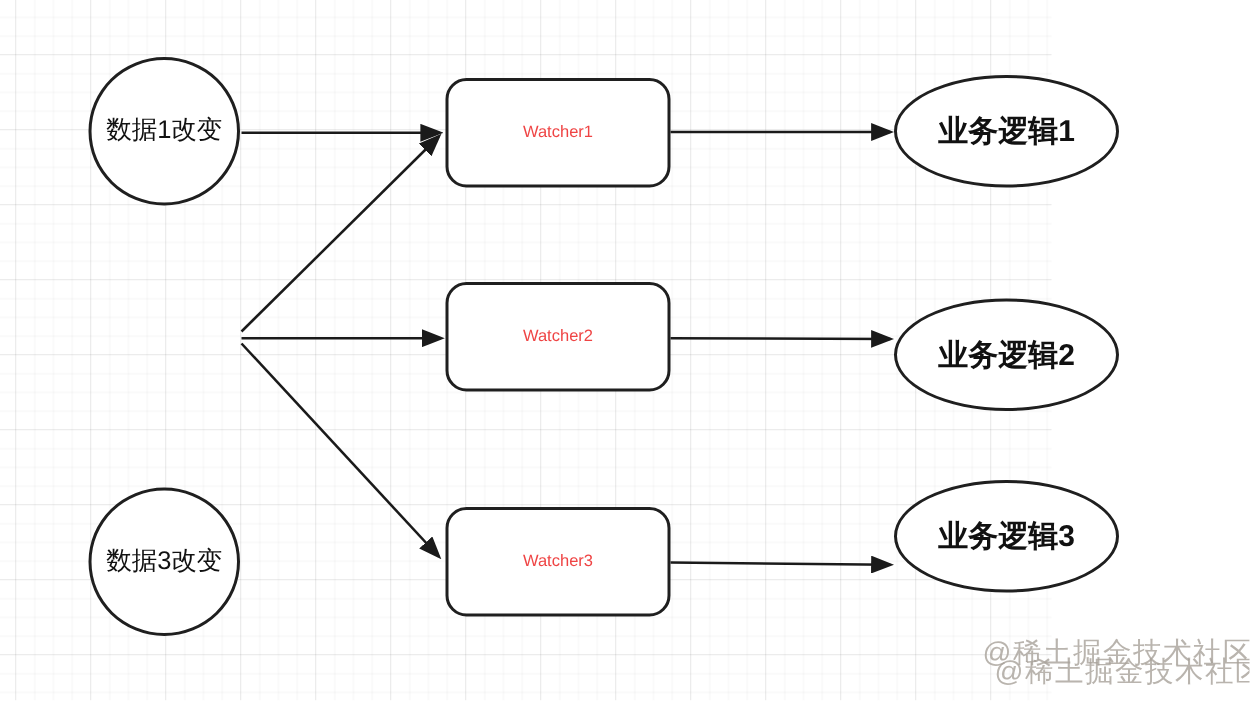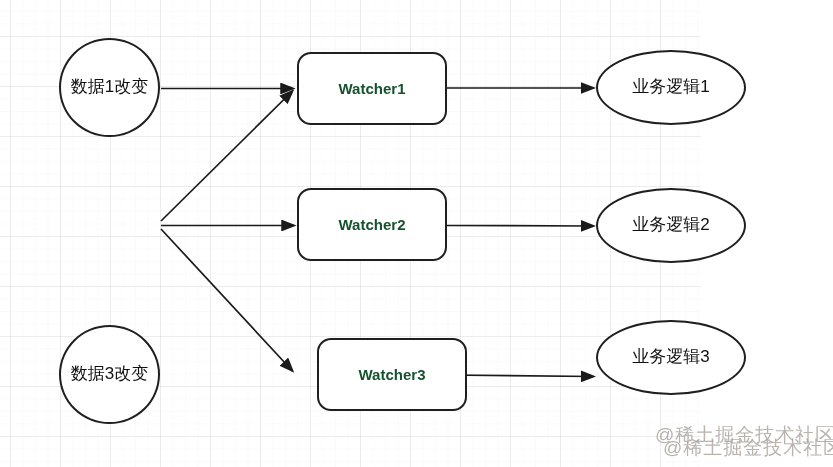"Watcher1" .rect { color: #14532d -> #ef4444; font-size: 15px -> 11px; font-weight: bold -> none }
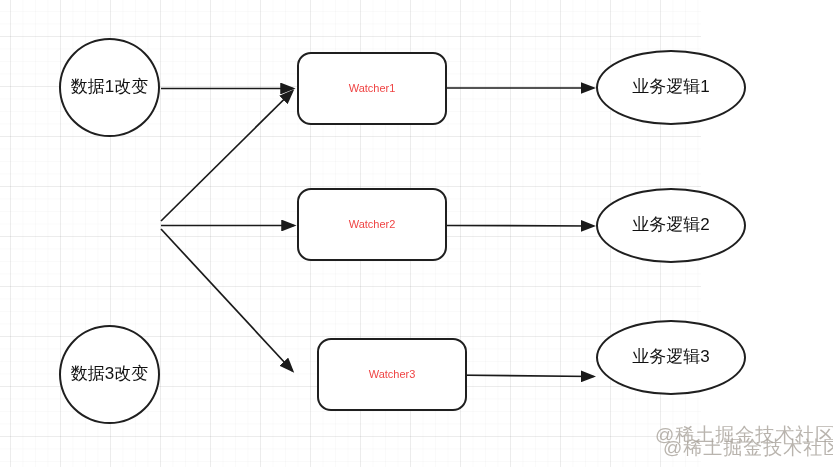"业务逻辑1" .ellipse { font-size: 17px -> 20px; font-weight: none -> bold }
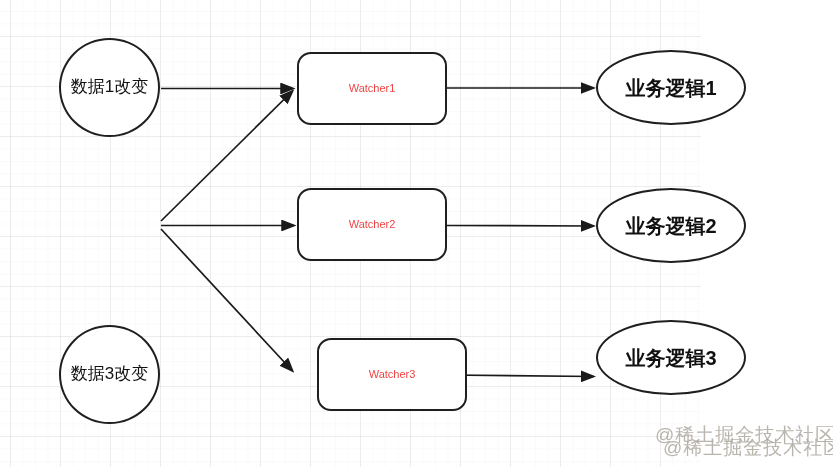"业务逻辑2" .e2 { top: 188px -> 199px }
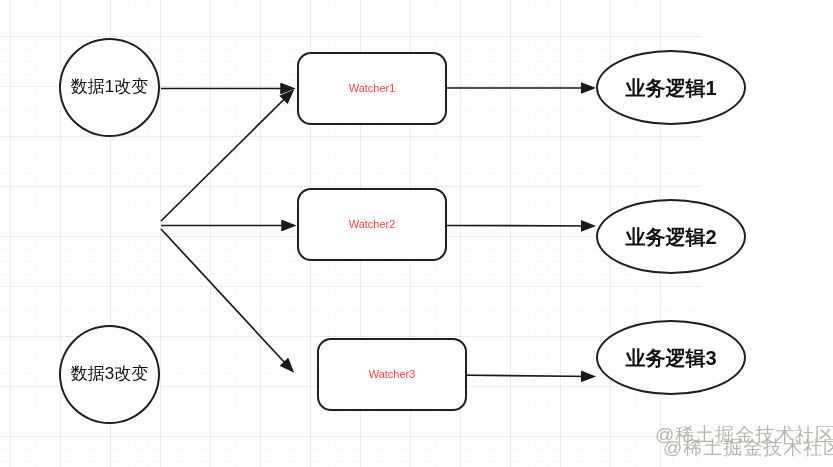"Watcher3" .r3 { margin-left: 20px -> none }
